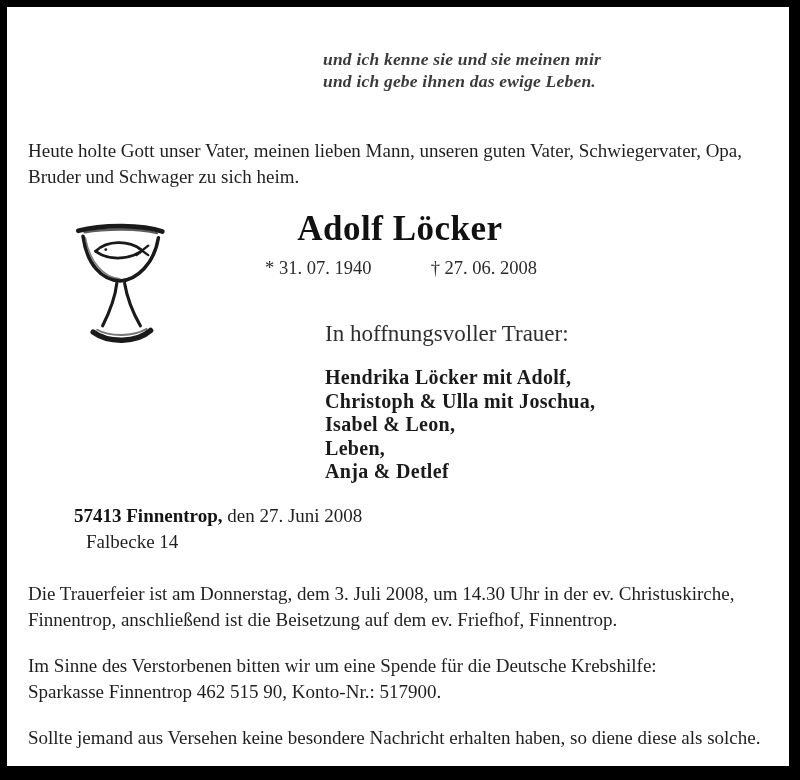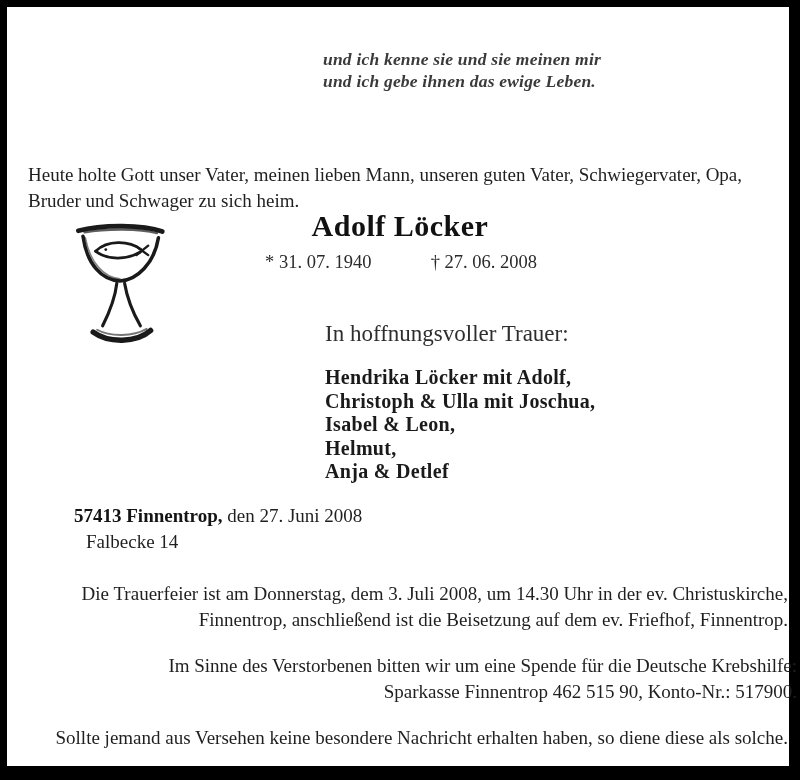"Heute holte Gott unser Vater," .intro { margin-top: 24px -> none }
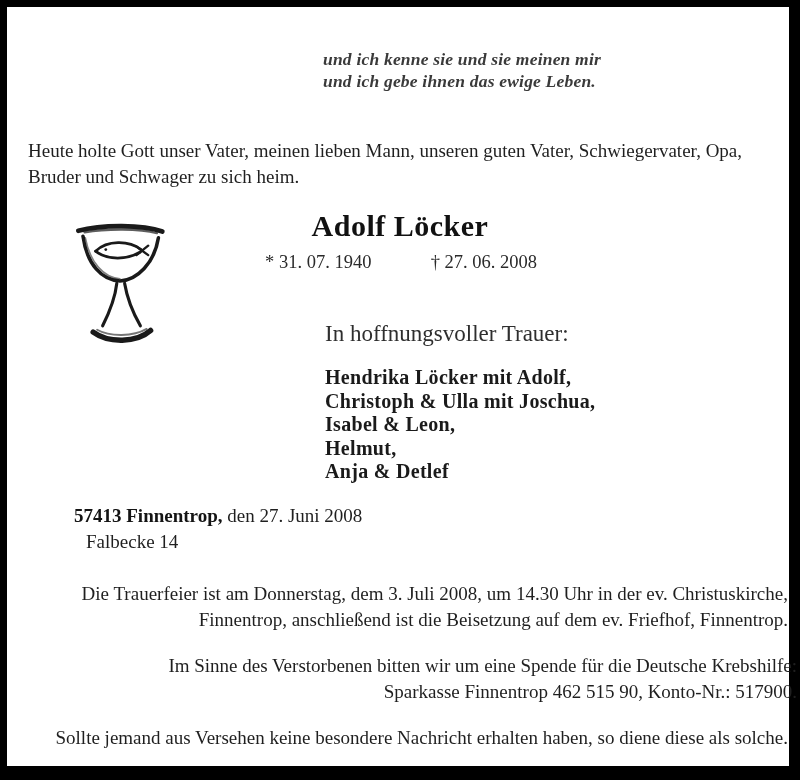"Adolf Löcker" .deceased-name { font-size: 30px -> 35px }
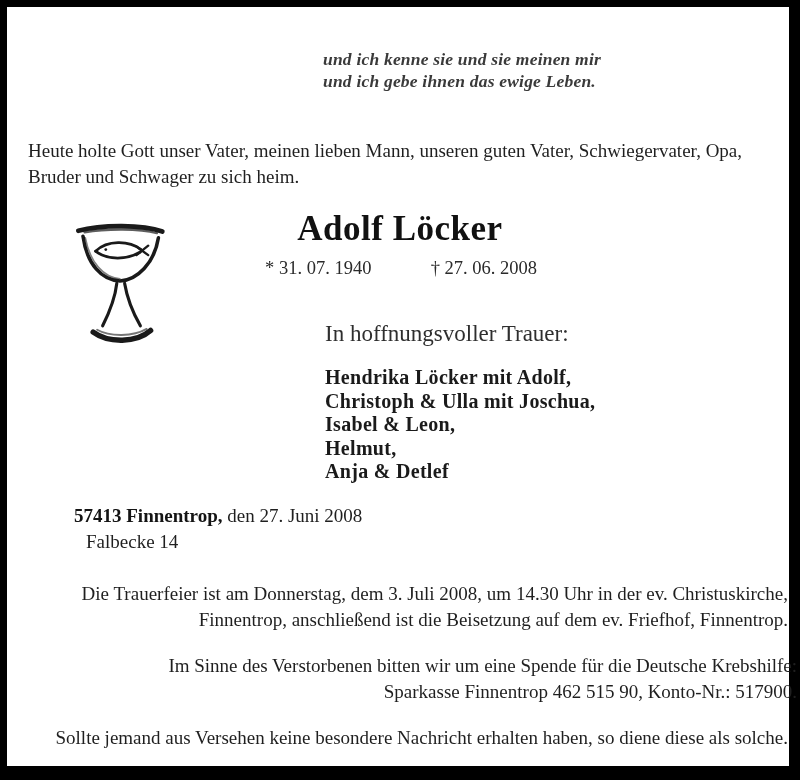"Helmut," div { text: Helmut -> Leben }
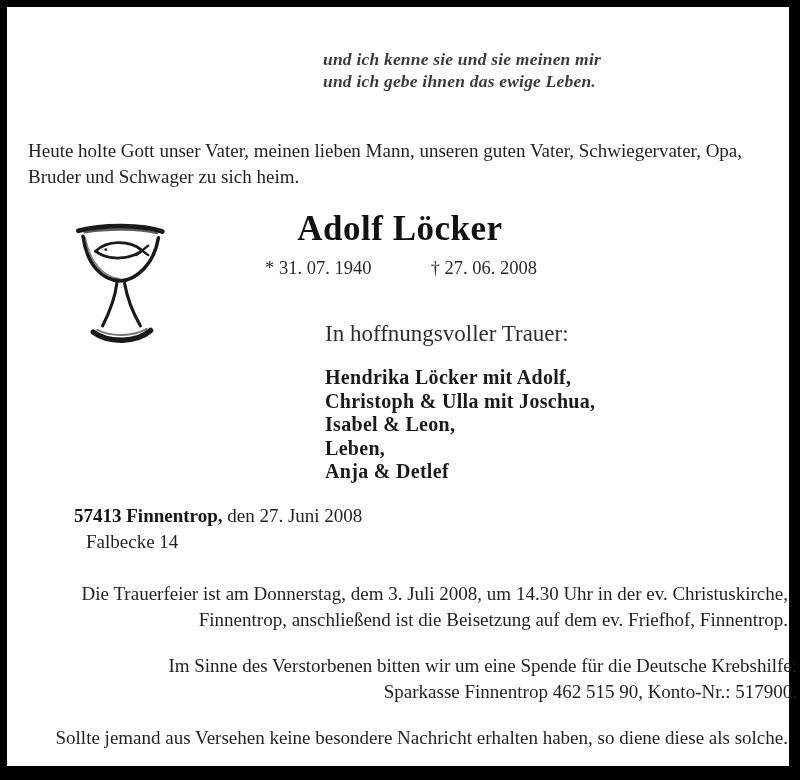"Die Trauerfeier ist am Donnerstag," .para { text-align: right -> none }
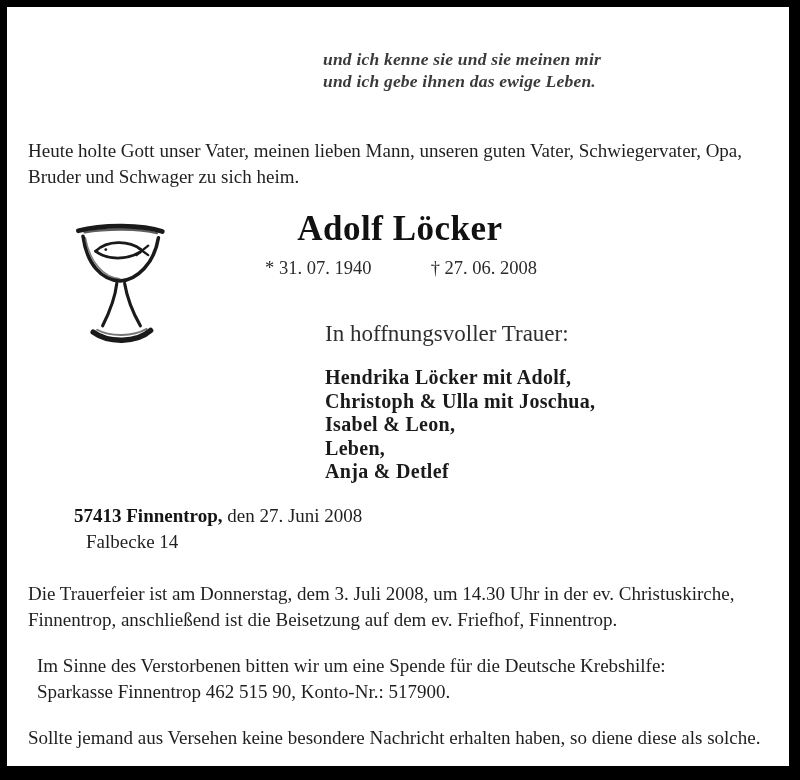"Im Sinne des Verstorbenen bitten" .donation { left: 30px -> 21px }
